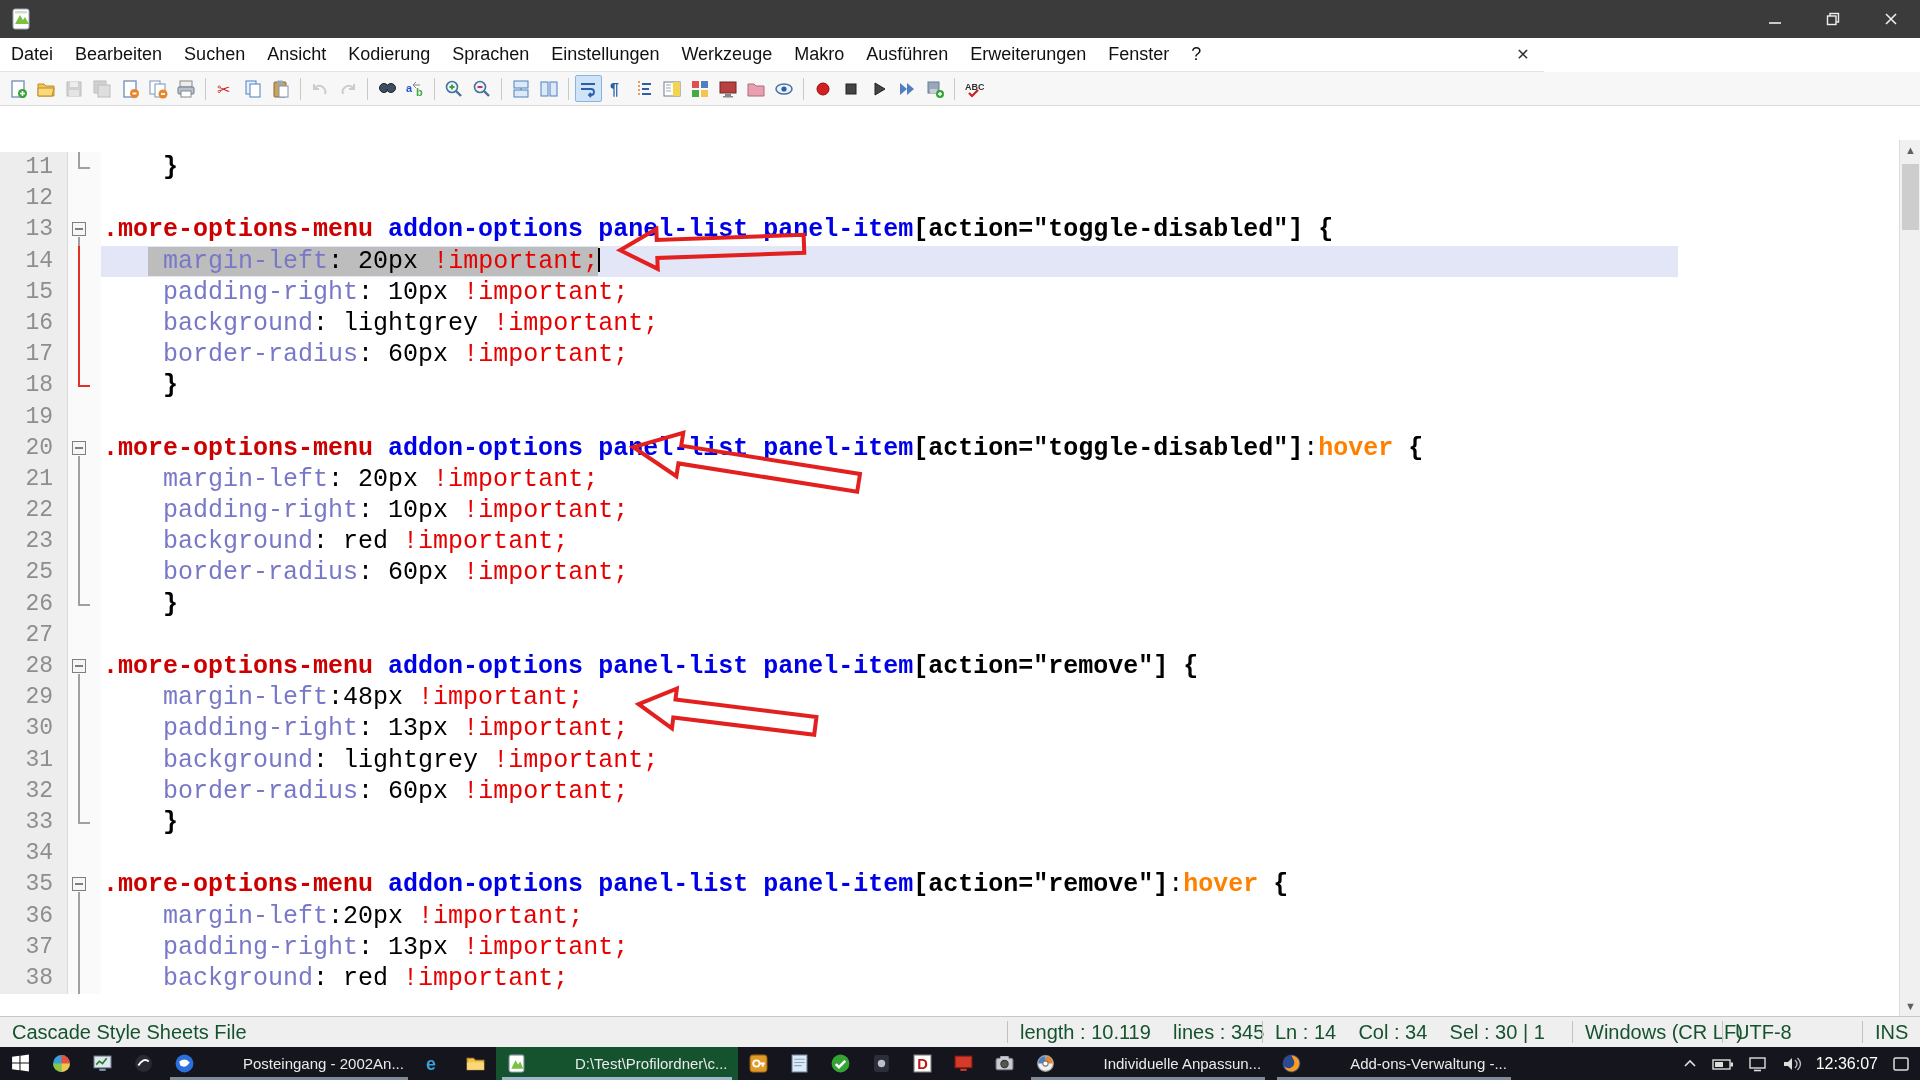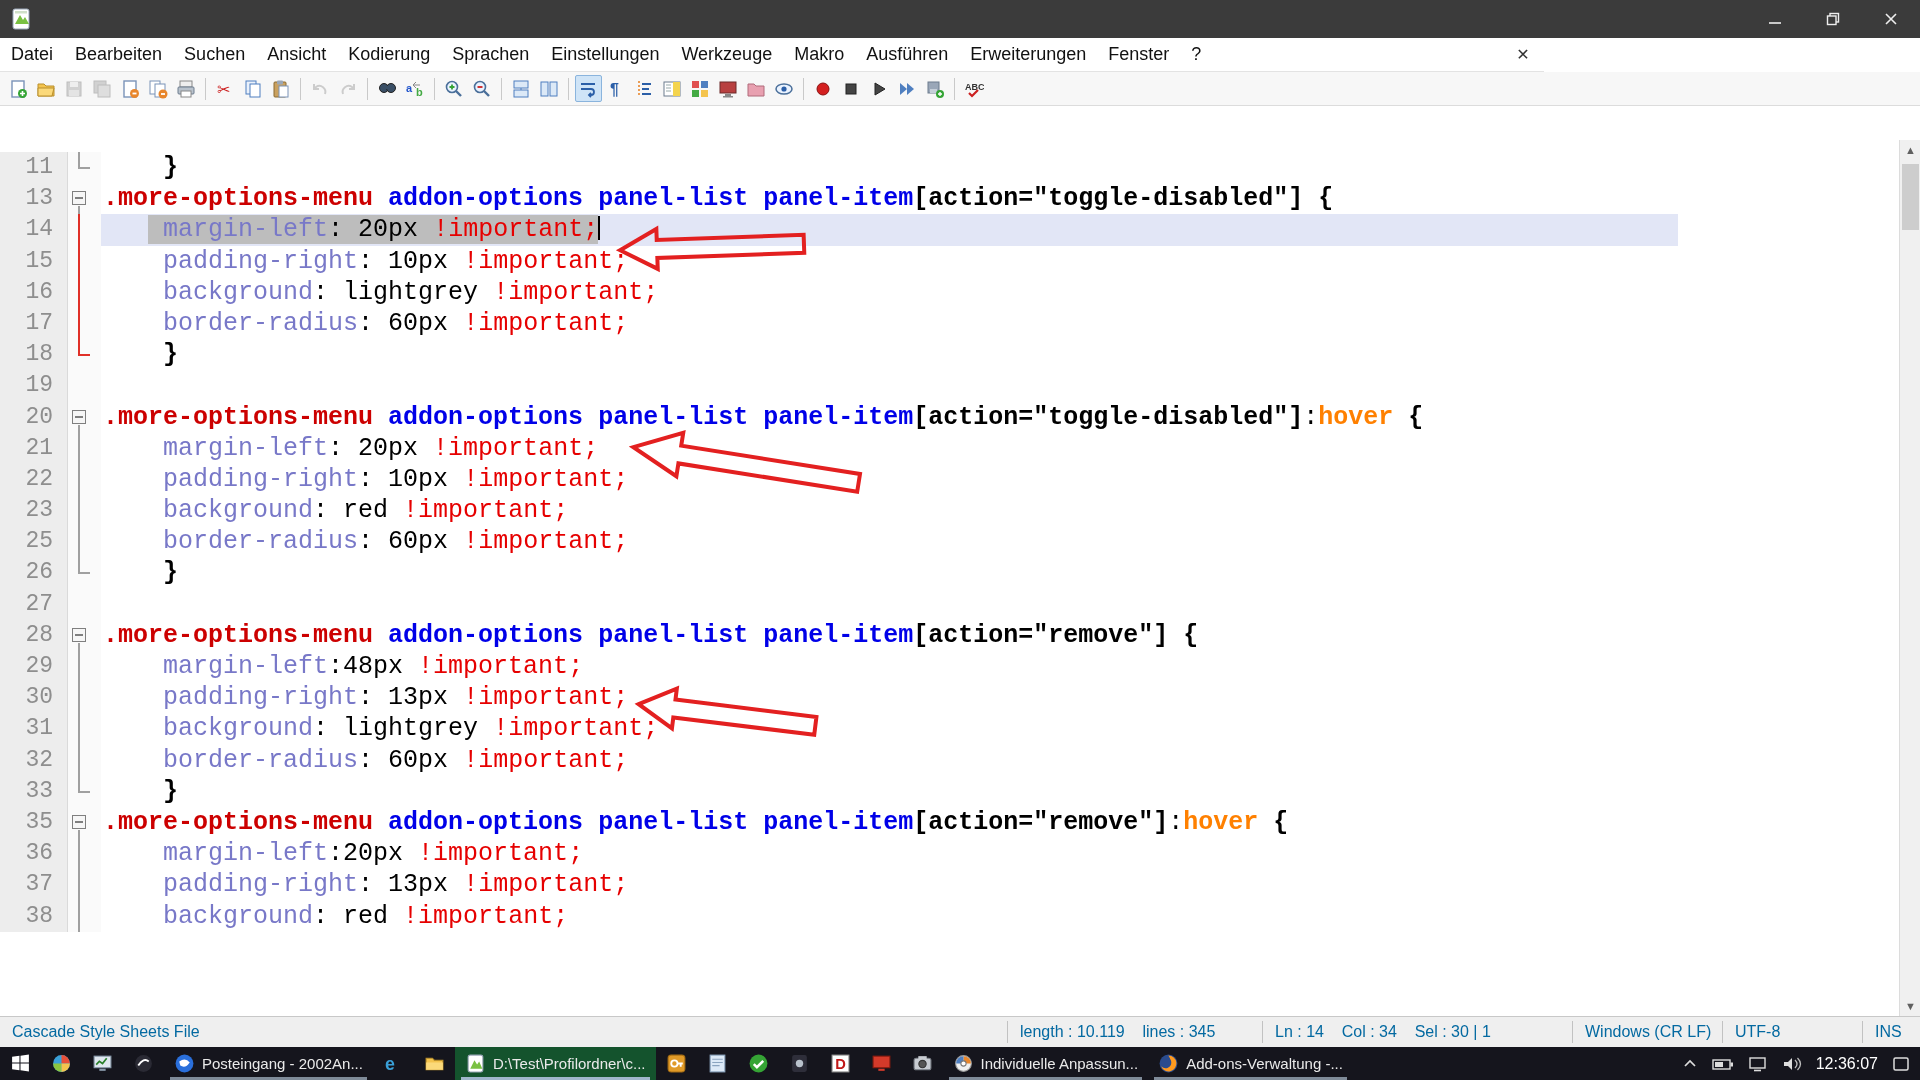"12" div.ln-row { html: none -> <div><div>12</div><div></div><div></div></div> }
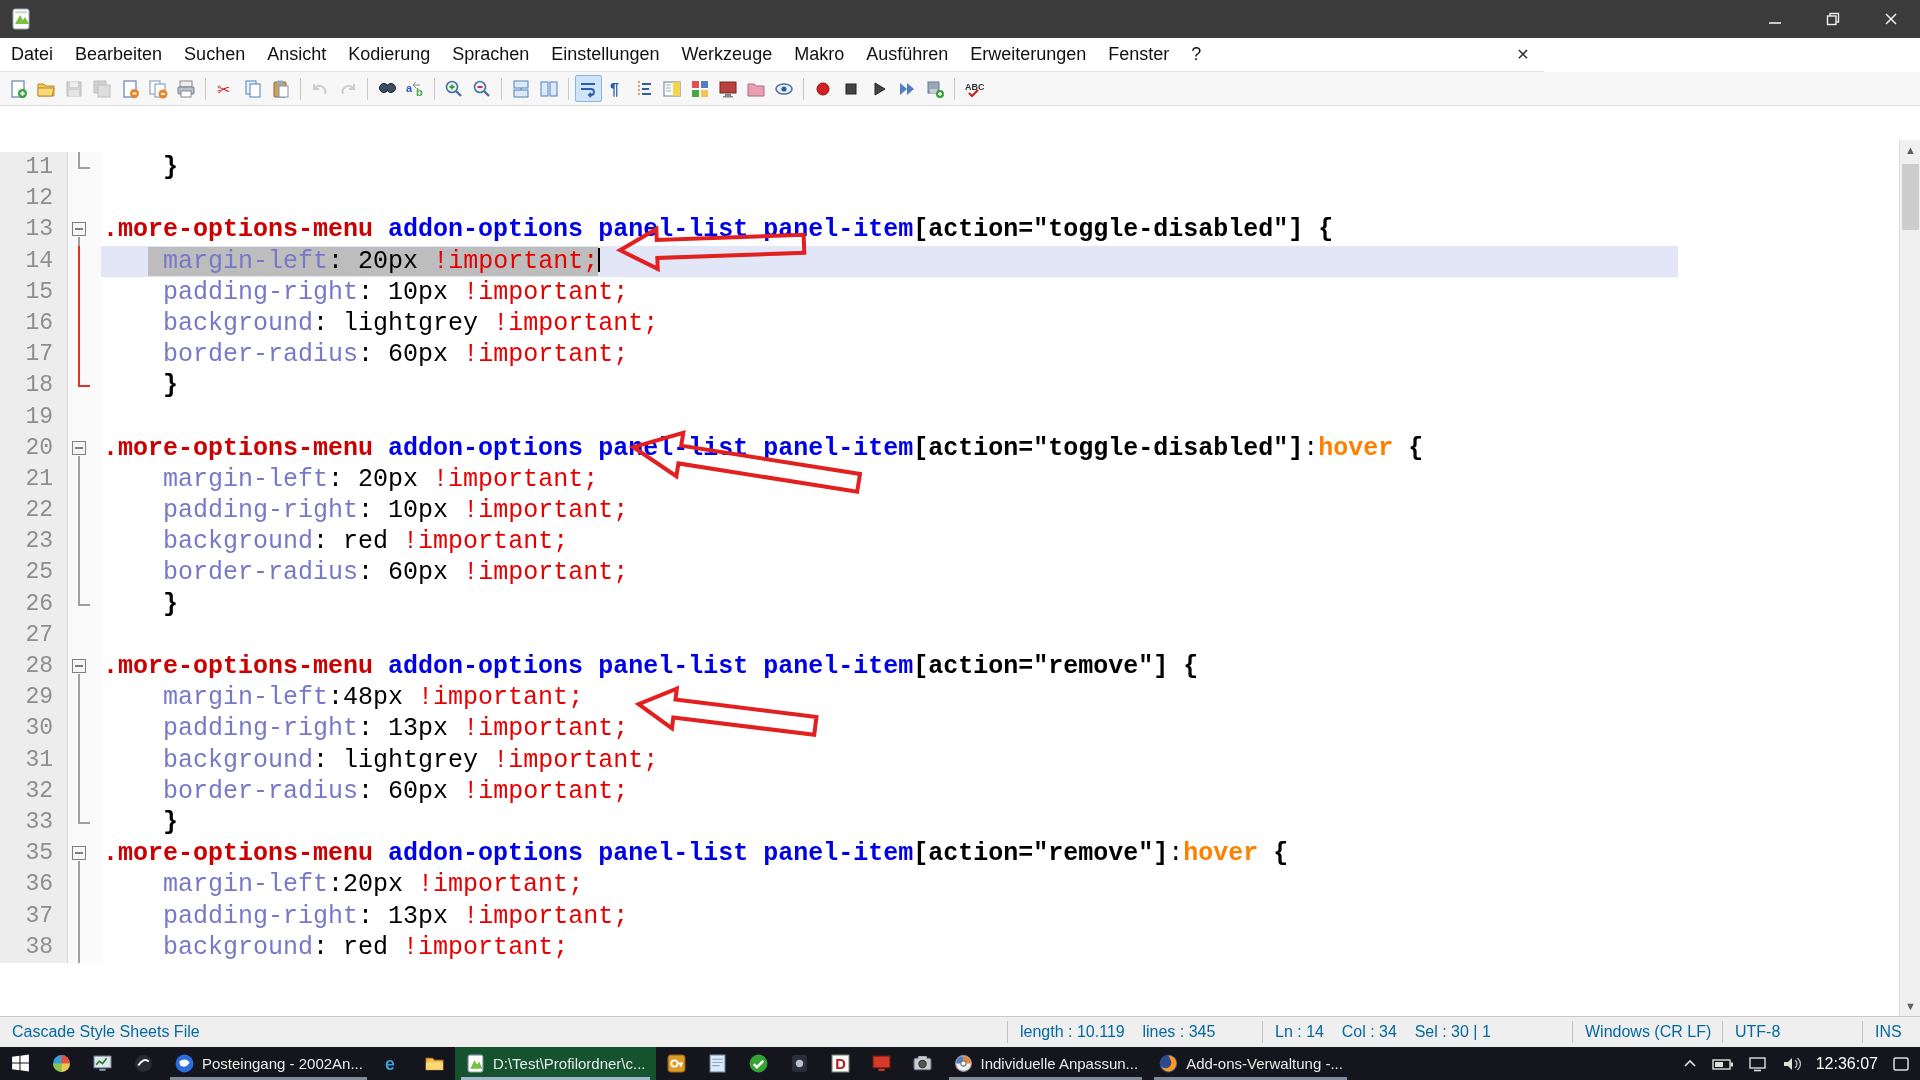"34" div.ln-row { html: none -> <div><div>34</div><div></div><div></div></div> }
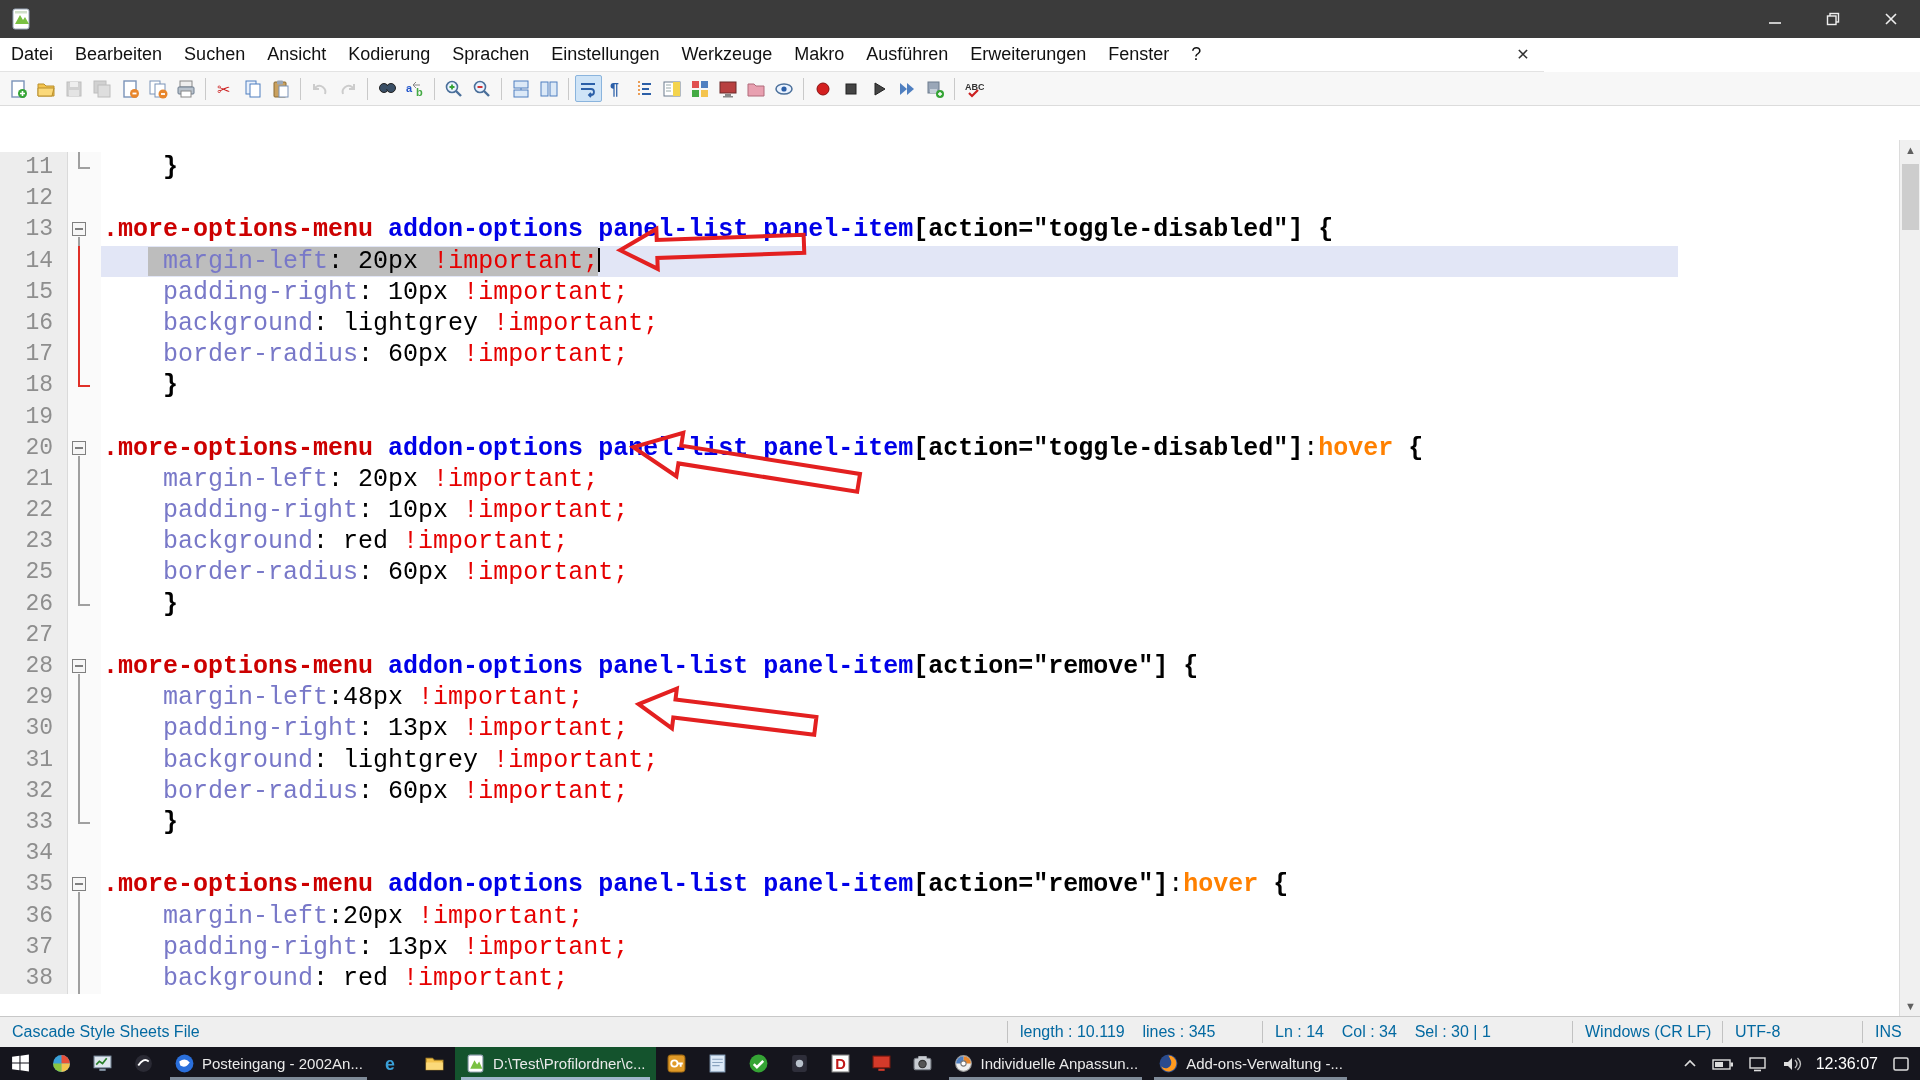"Cascade Style Sheets File" .statusbar { color: #0369a1 -> #14532d; font-size: 16px -> 20px }
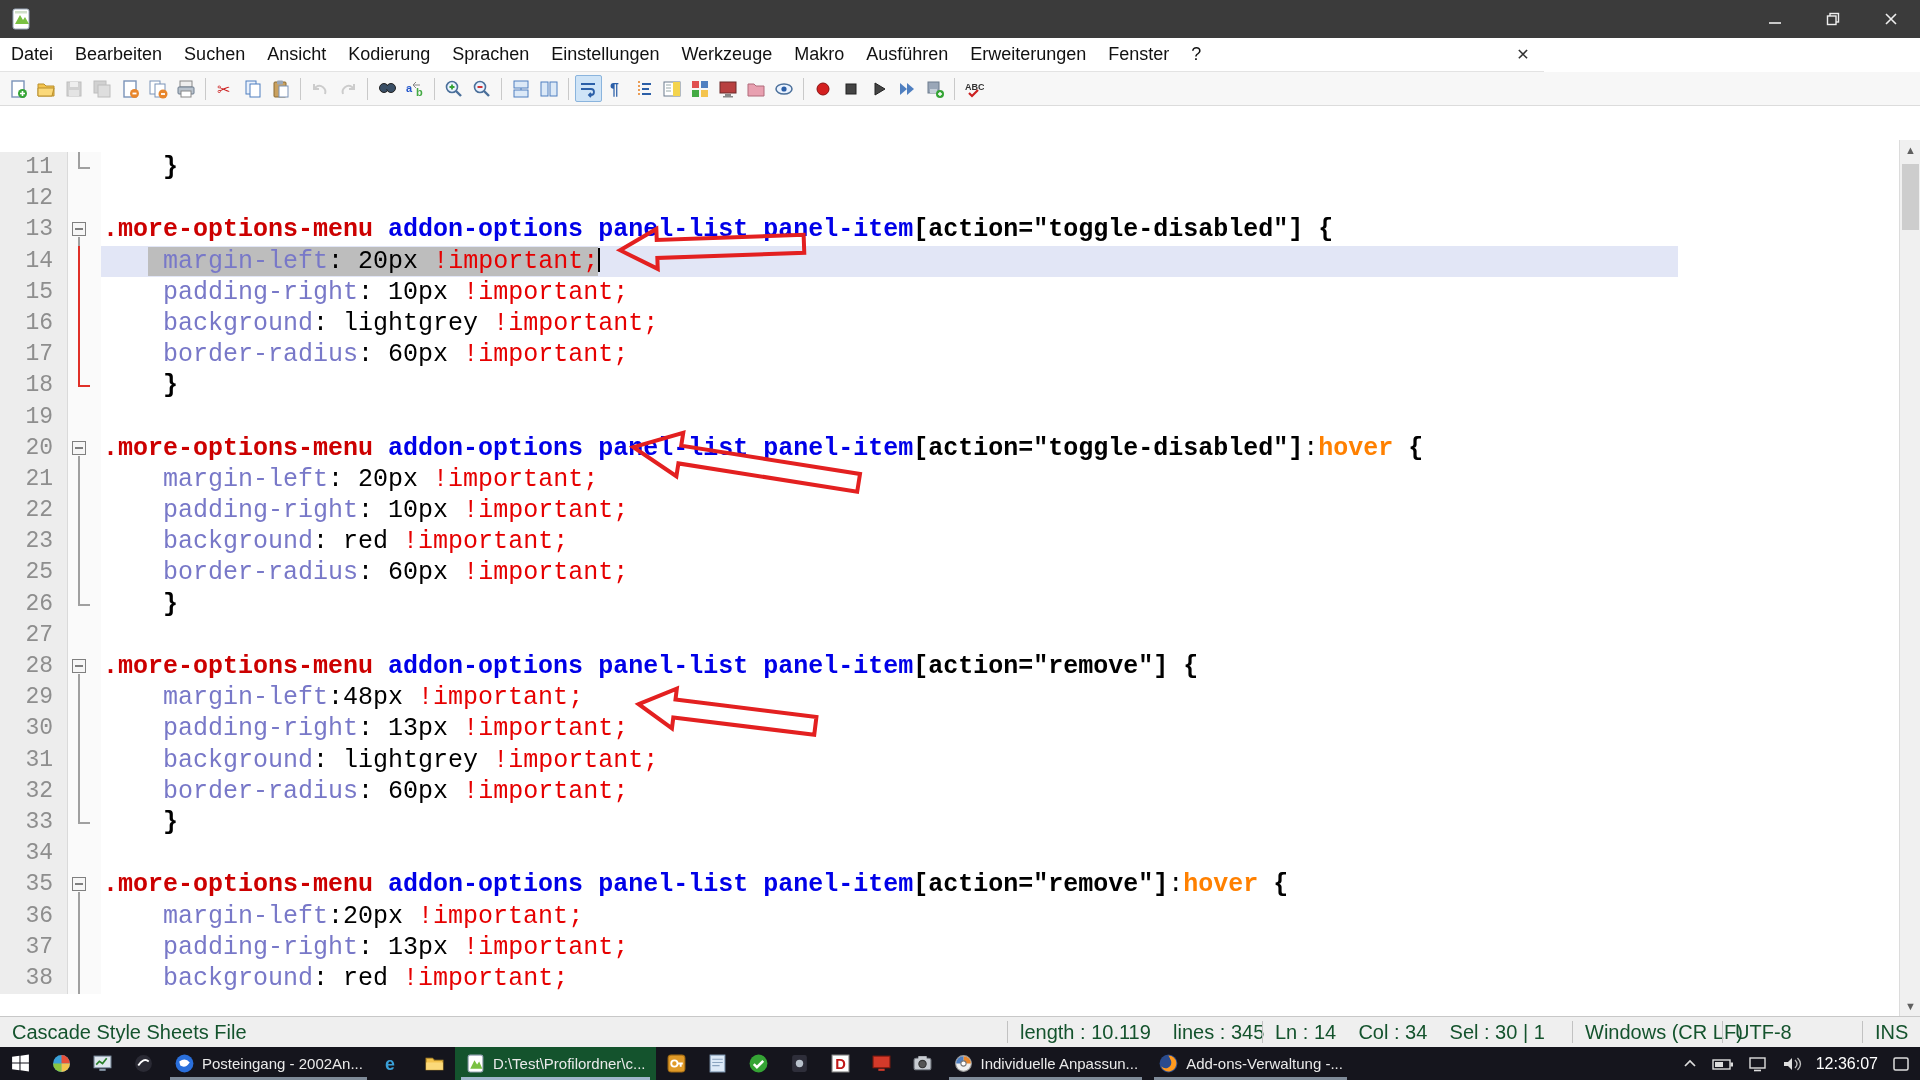"Posteingang - 2002An..." .tklabel { margin-left: none -> 41px }
